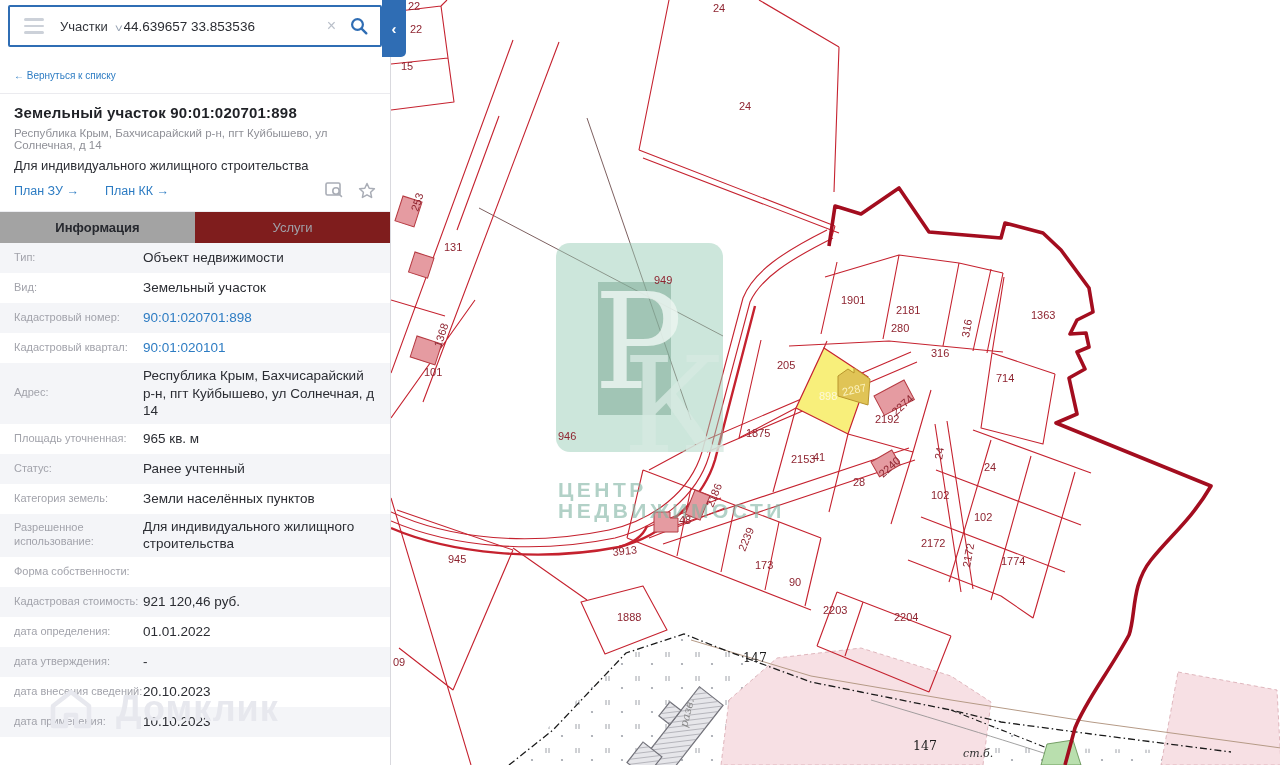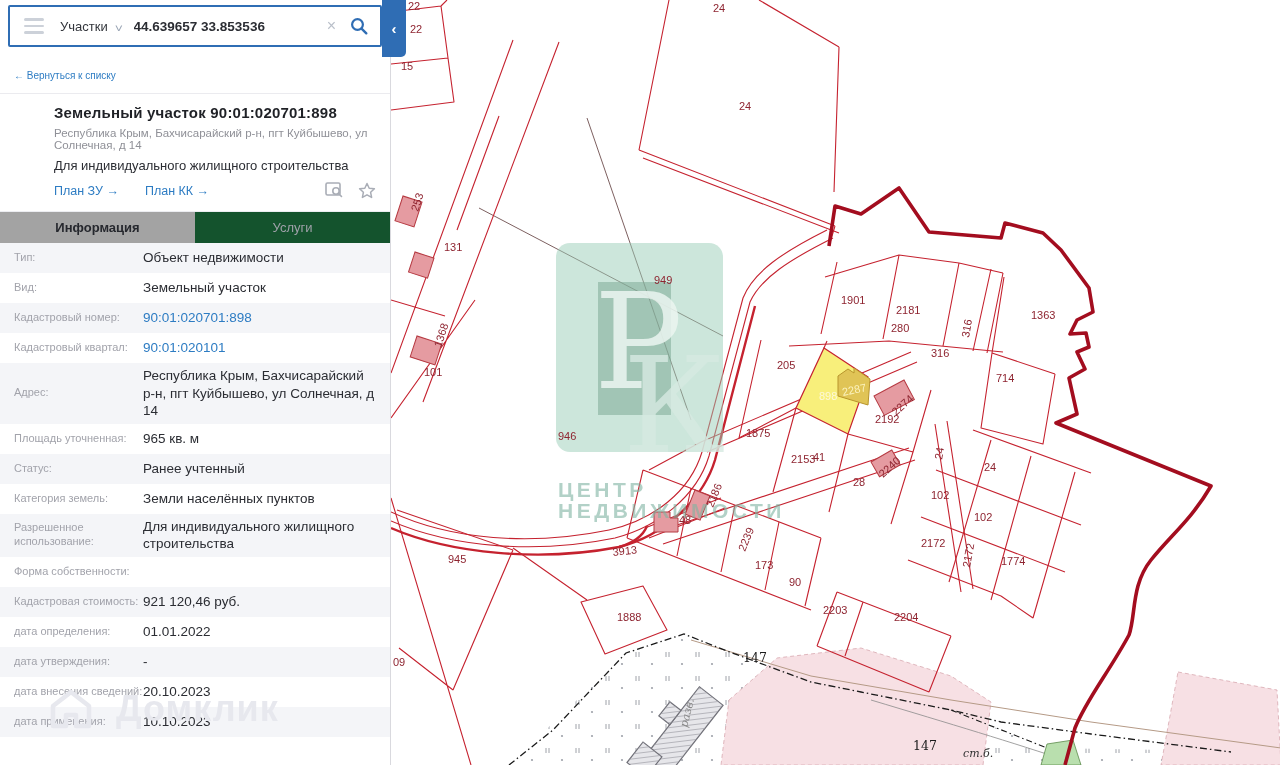"44.639657 33.853536" .sinput { font-weight: bold -> none; margin-left: 10px -> 0 }
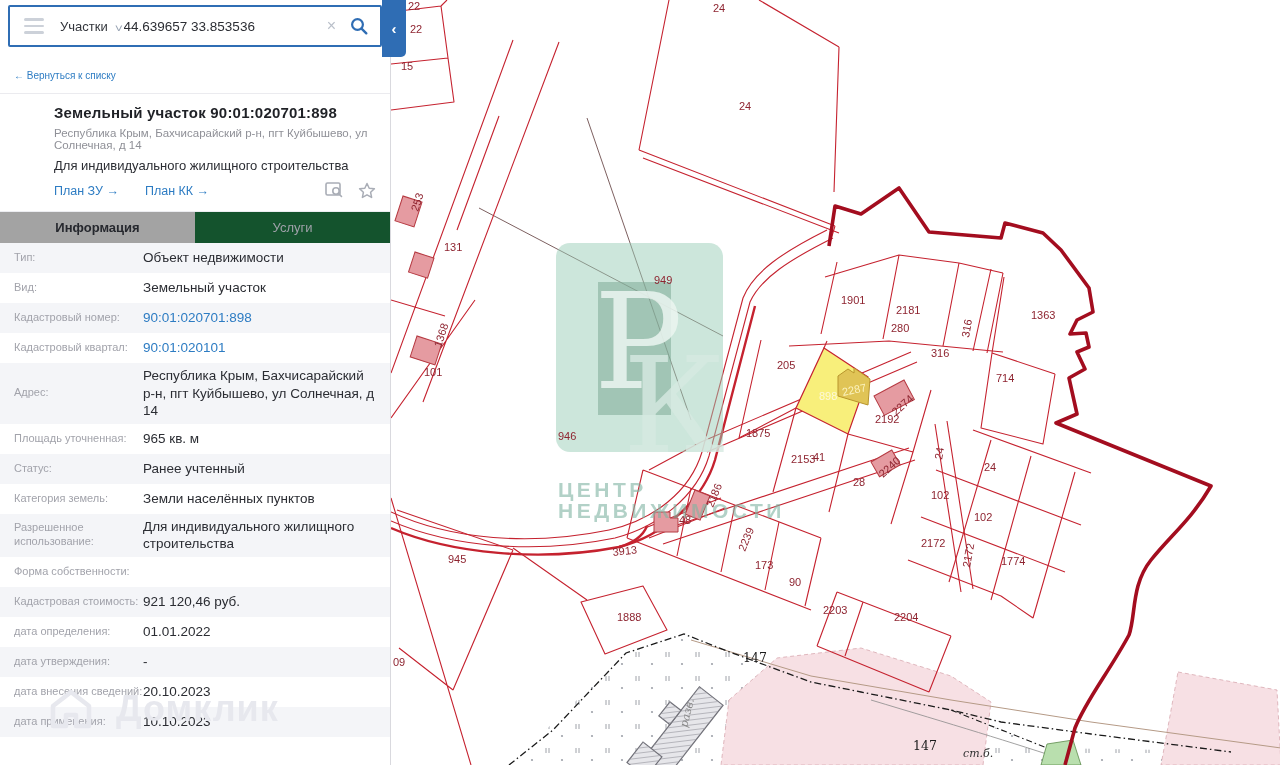"Земельный участок 90:01:020701:898" .head { margin-left: 40px -> none }
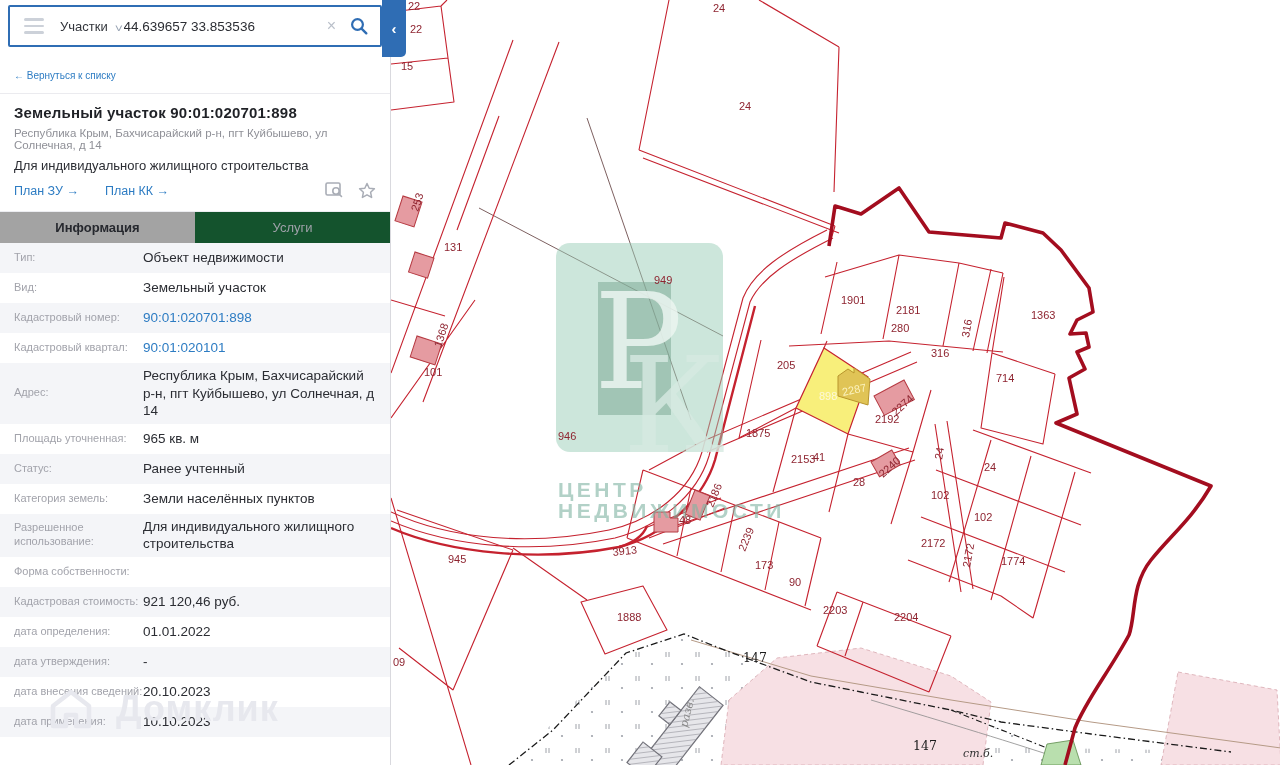"Услуги" .tab.inactive { background: #14532d -> #7f1d1d }
